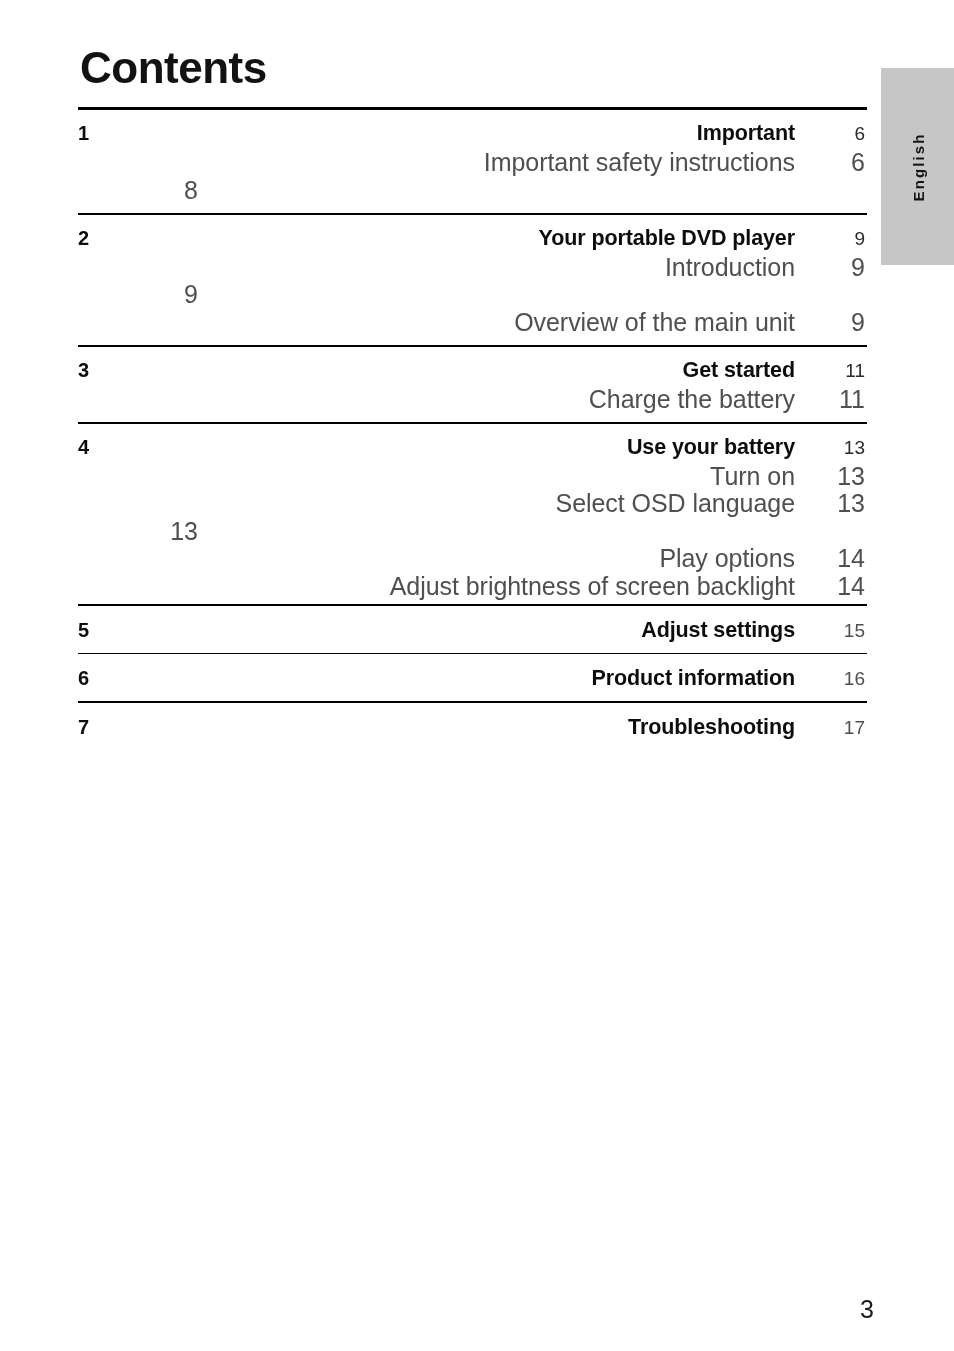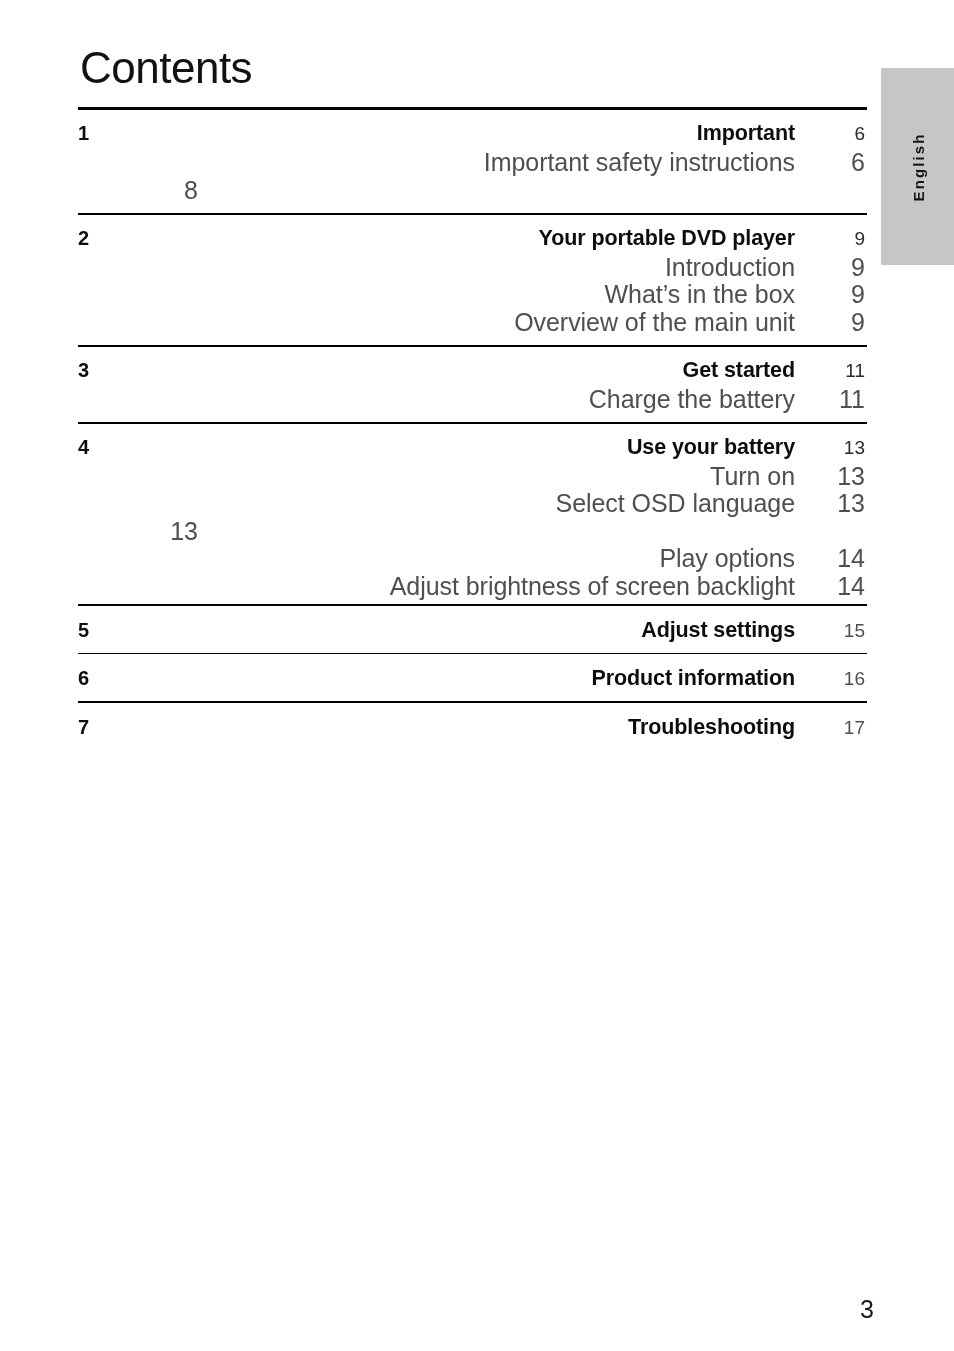"Contents" .page-title { font-weight: 400 -> 700 }
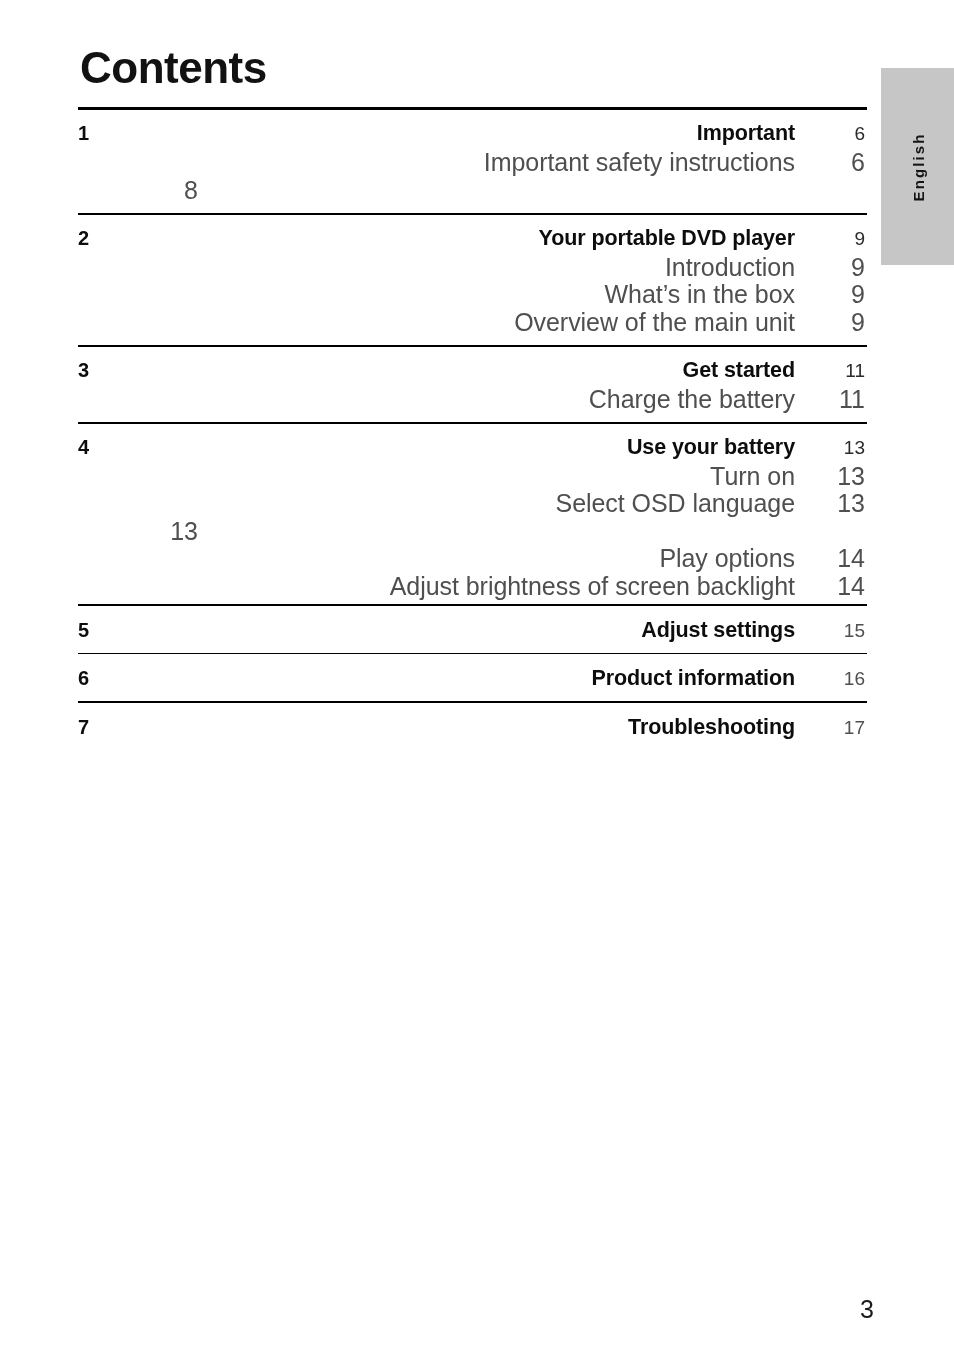"What’s in the box" span.label { html: <span>What’s in the box</span> -> none }
